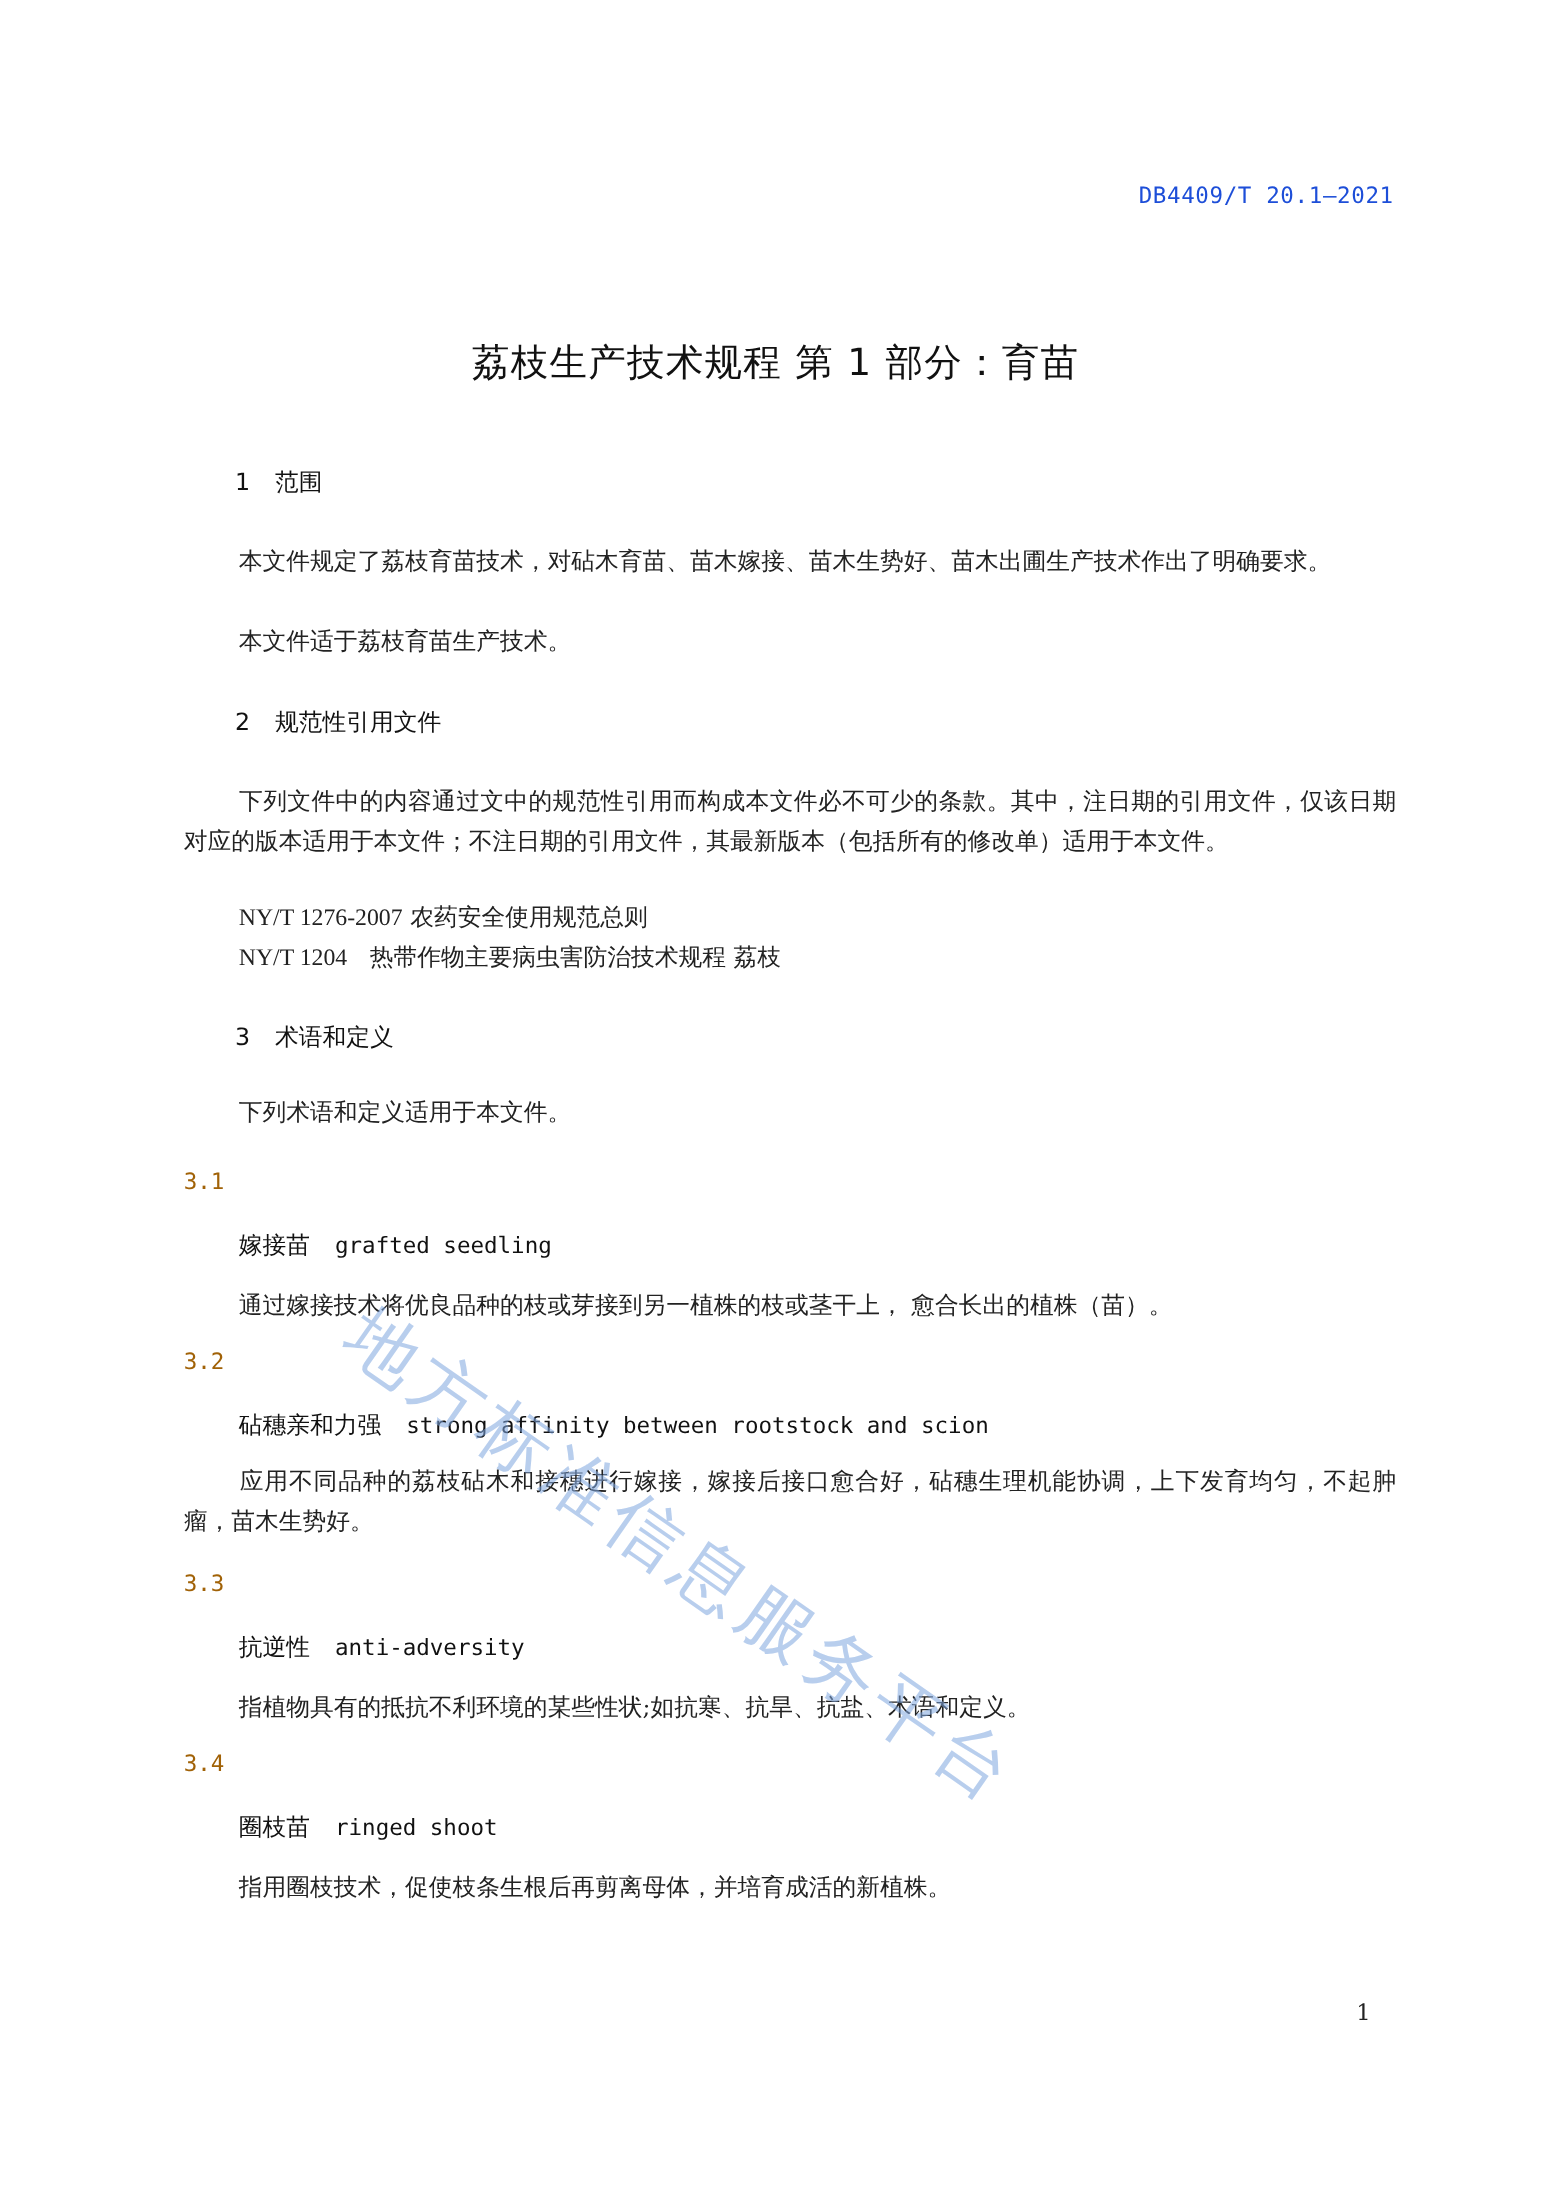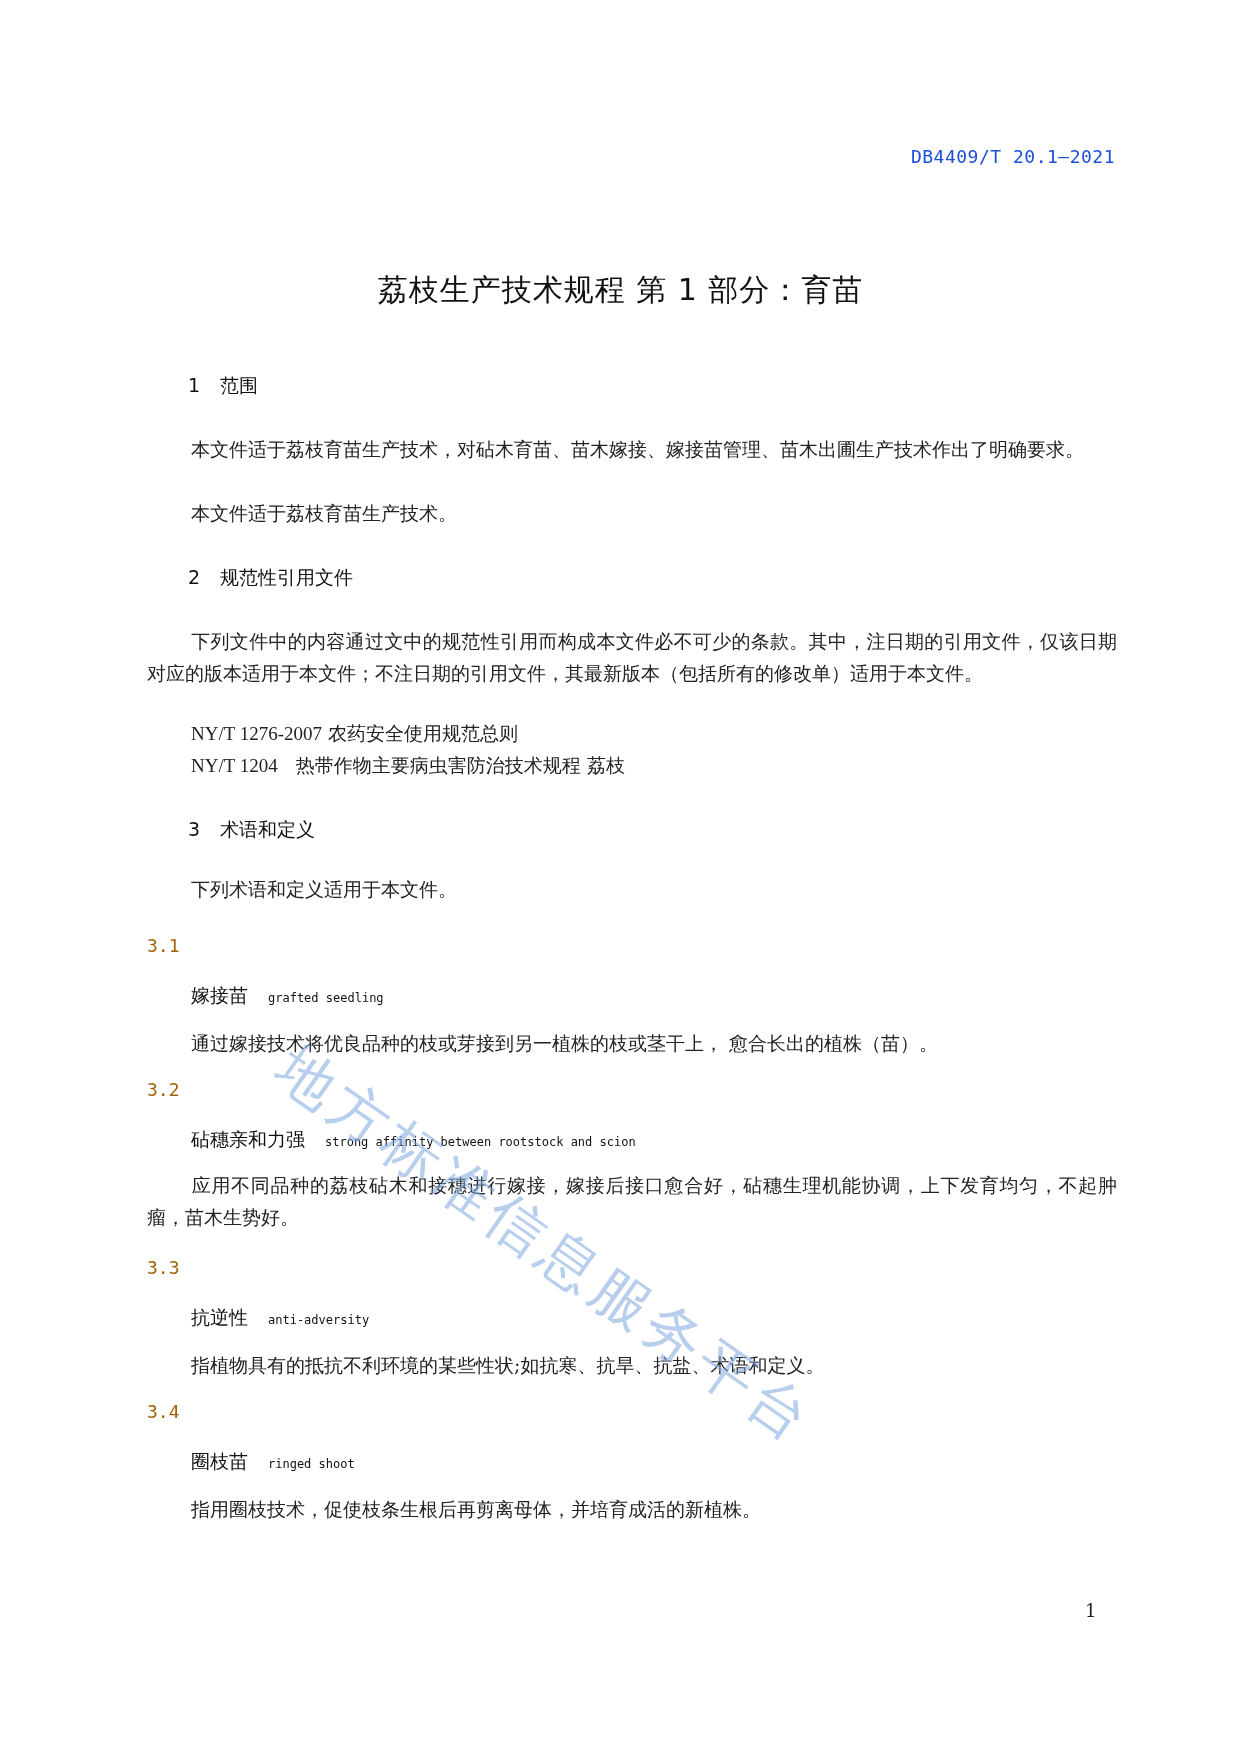"本文件适于荔枝育苗生产技术，对砧木育苗、苗木嫁接、嫁接苗管理、苗木出圃生产技术作" span { text: 适于荔枝育苗生产技术，对砧木育苗、苗木嫁接、嫁接苗管理 -> 规定了荔枝育苗技术，对砧木育苗、苗木嫁接、苗木生势好 }
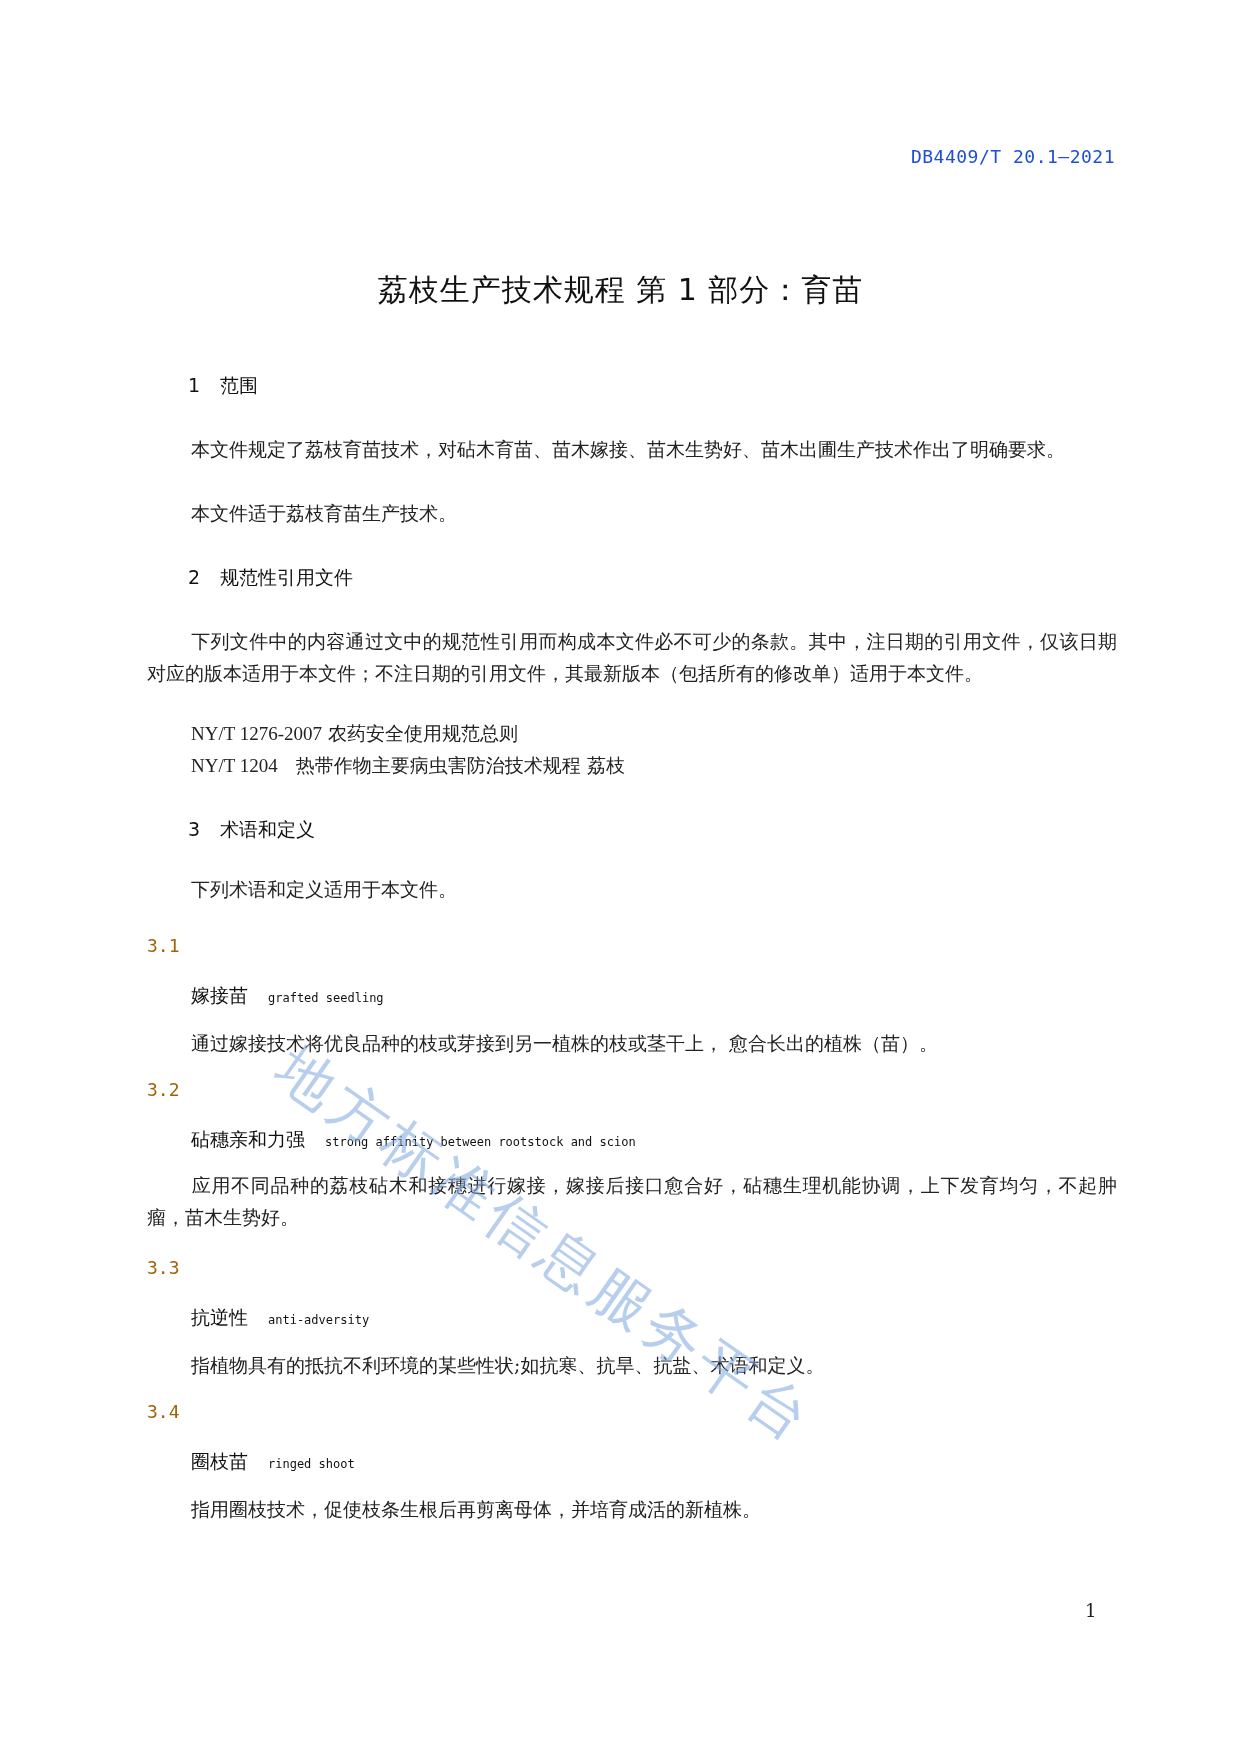"grafted seedling" .term .en { font-size: 12px -> 18px }
